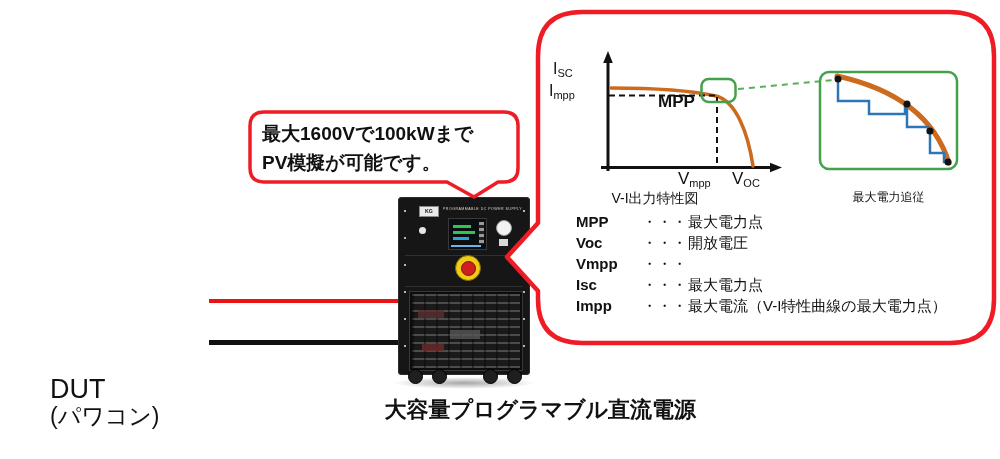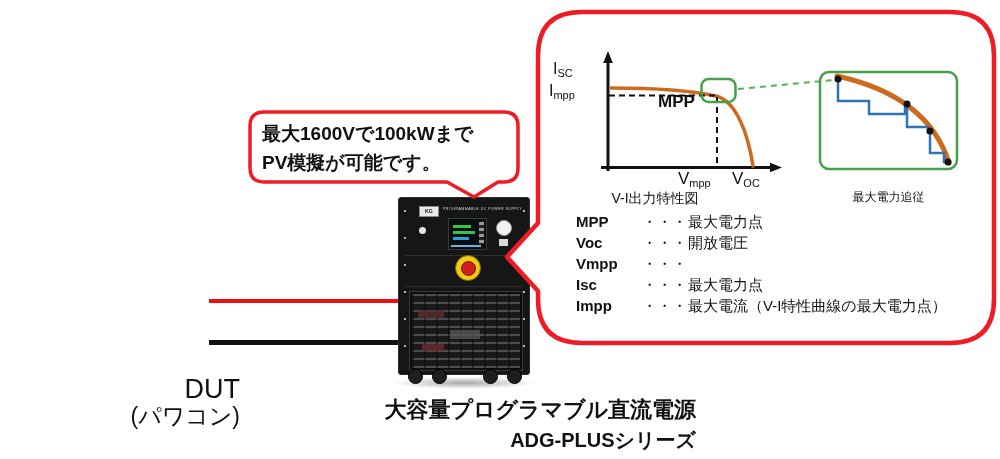"DUT" .dut-caption { text-align: right -> left }
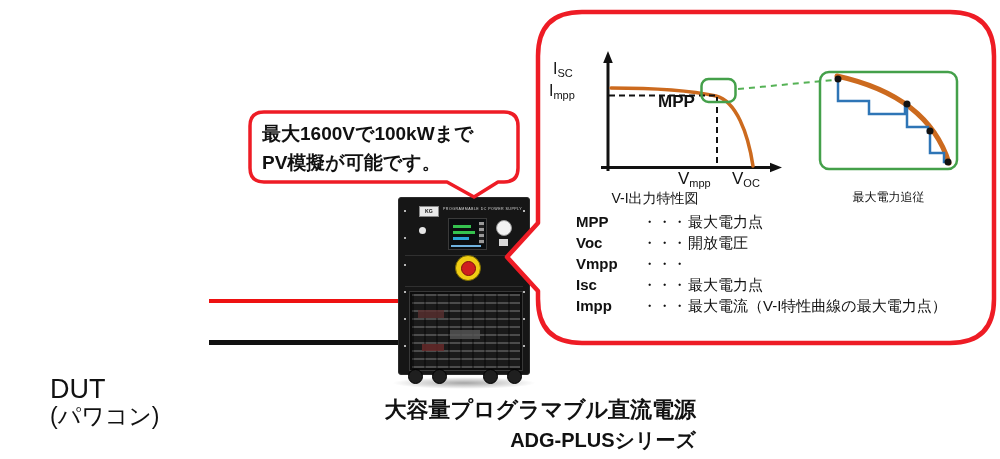"ADG-PLUSシリーズ" div.ps-line2 { html: <div>ADG-PLUSシリーズ</div> -> none }
